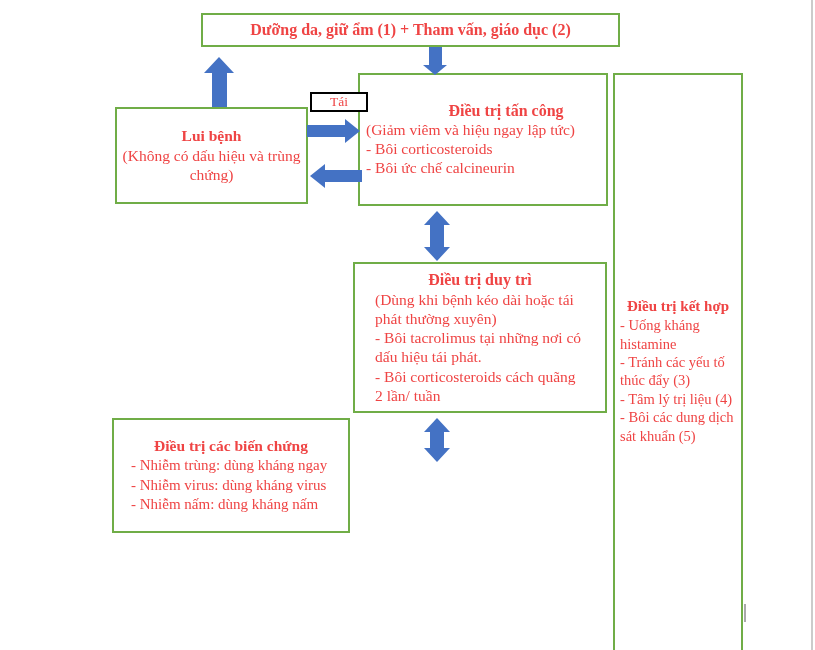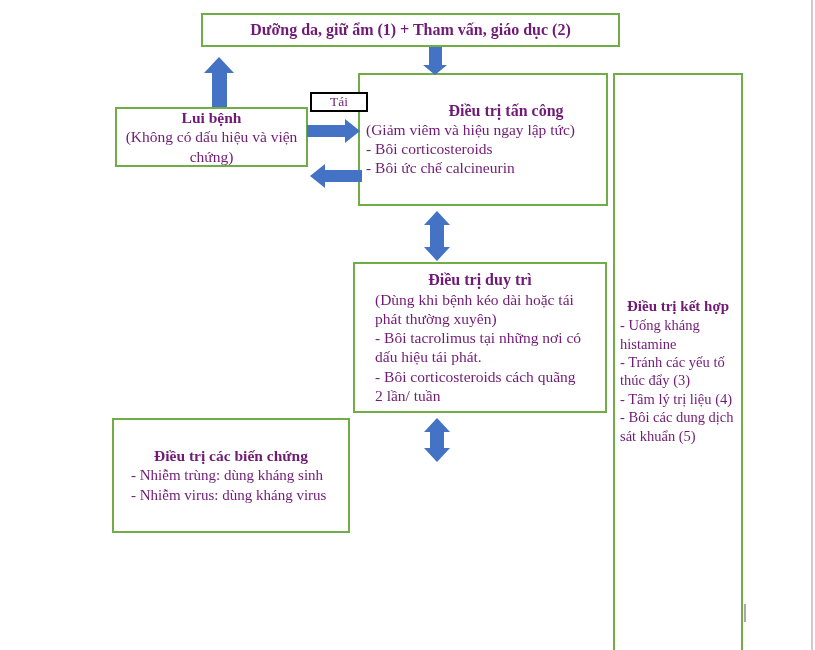"Dưỡng da, giữ ẩm (1)" #canvas { color: #701a75 -> #ef4444 }
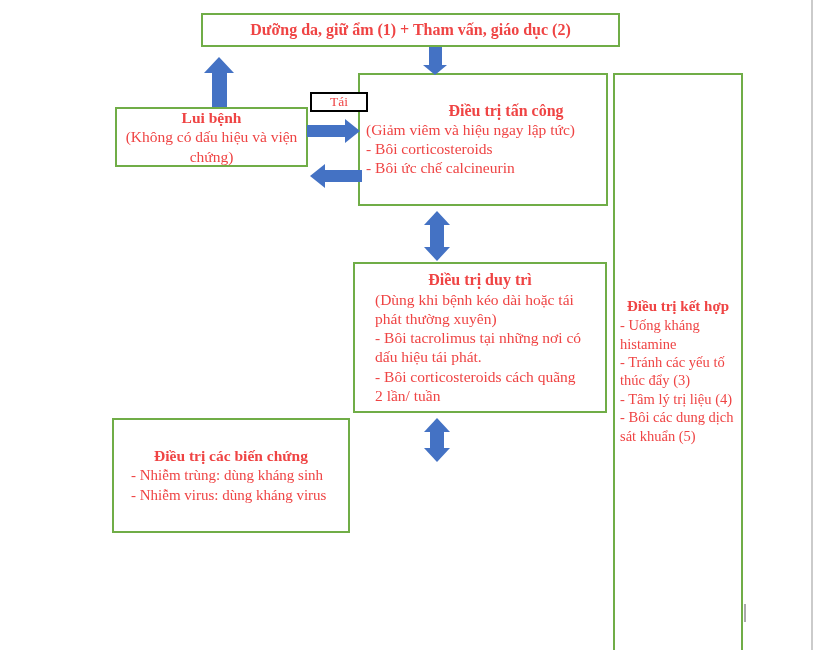"Lui bệnh" #box-remission { height: 60px -> 97px }
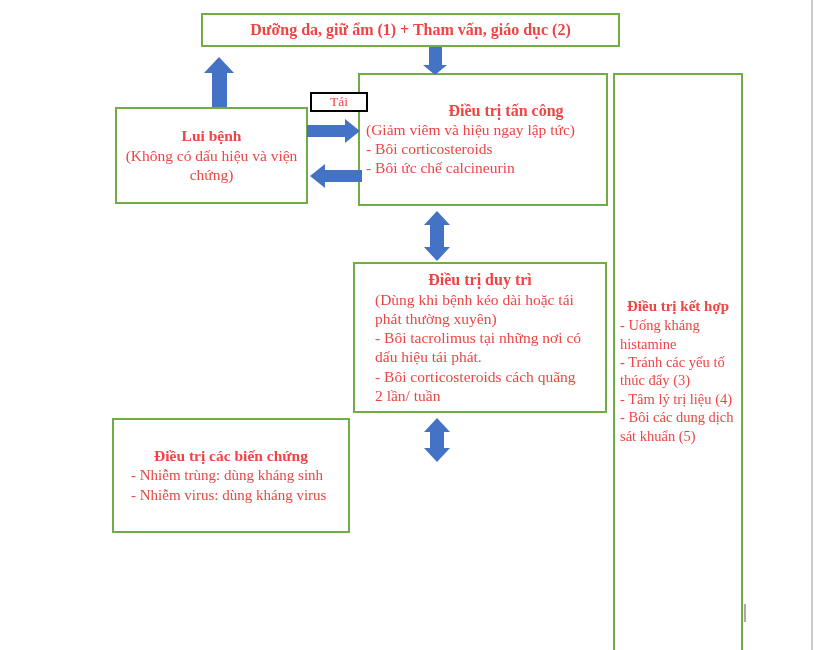"(Không có dấu hiệu và" div.center { text: viện -> trùng }
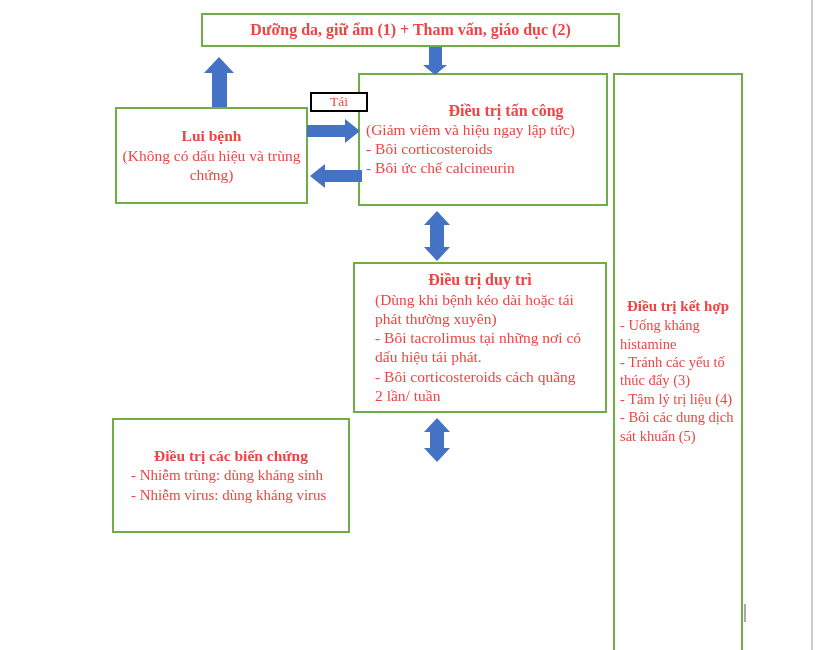"- Nhiễm trùng: dùng kháng" div.line { text: sinh -> ngay }
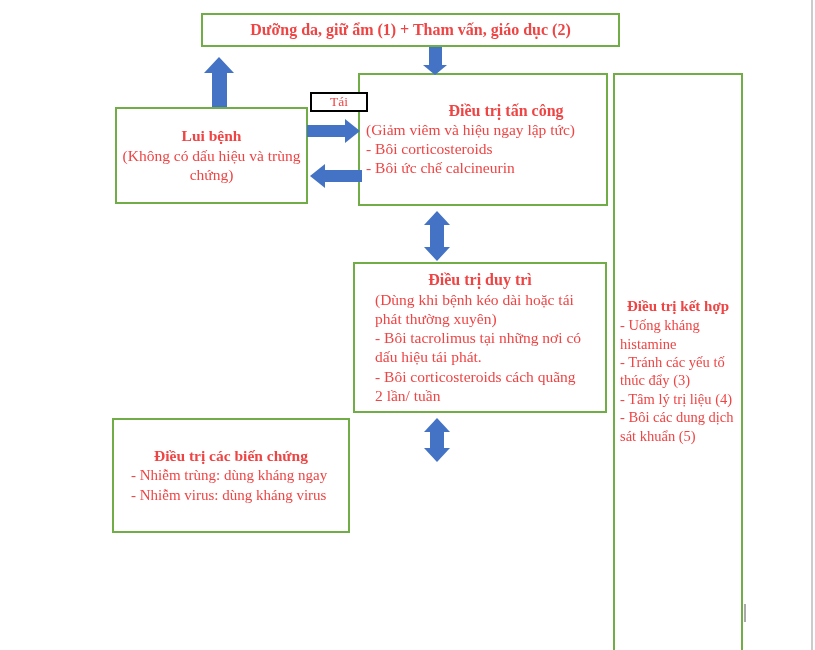"- Nhiễm nấm: dùng kháng" div.line { html: none -> <div>- Nhiễm nấm: dùng kháng nấm</div> }
